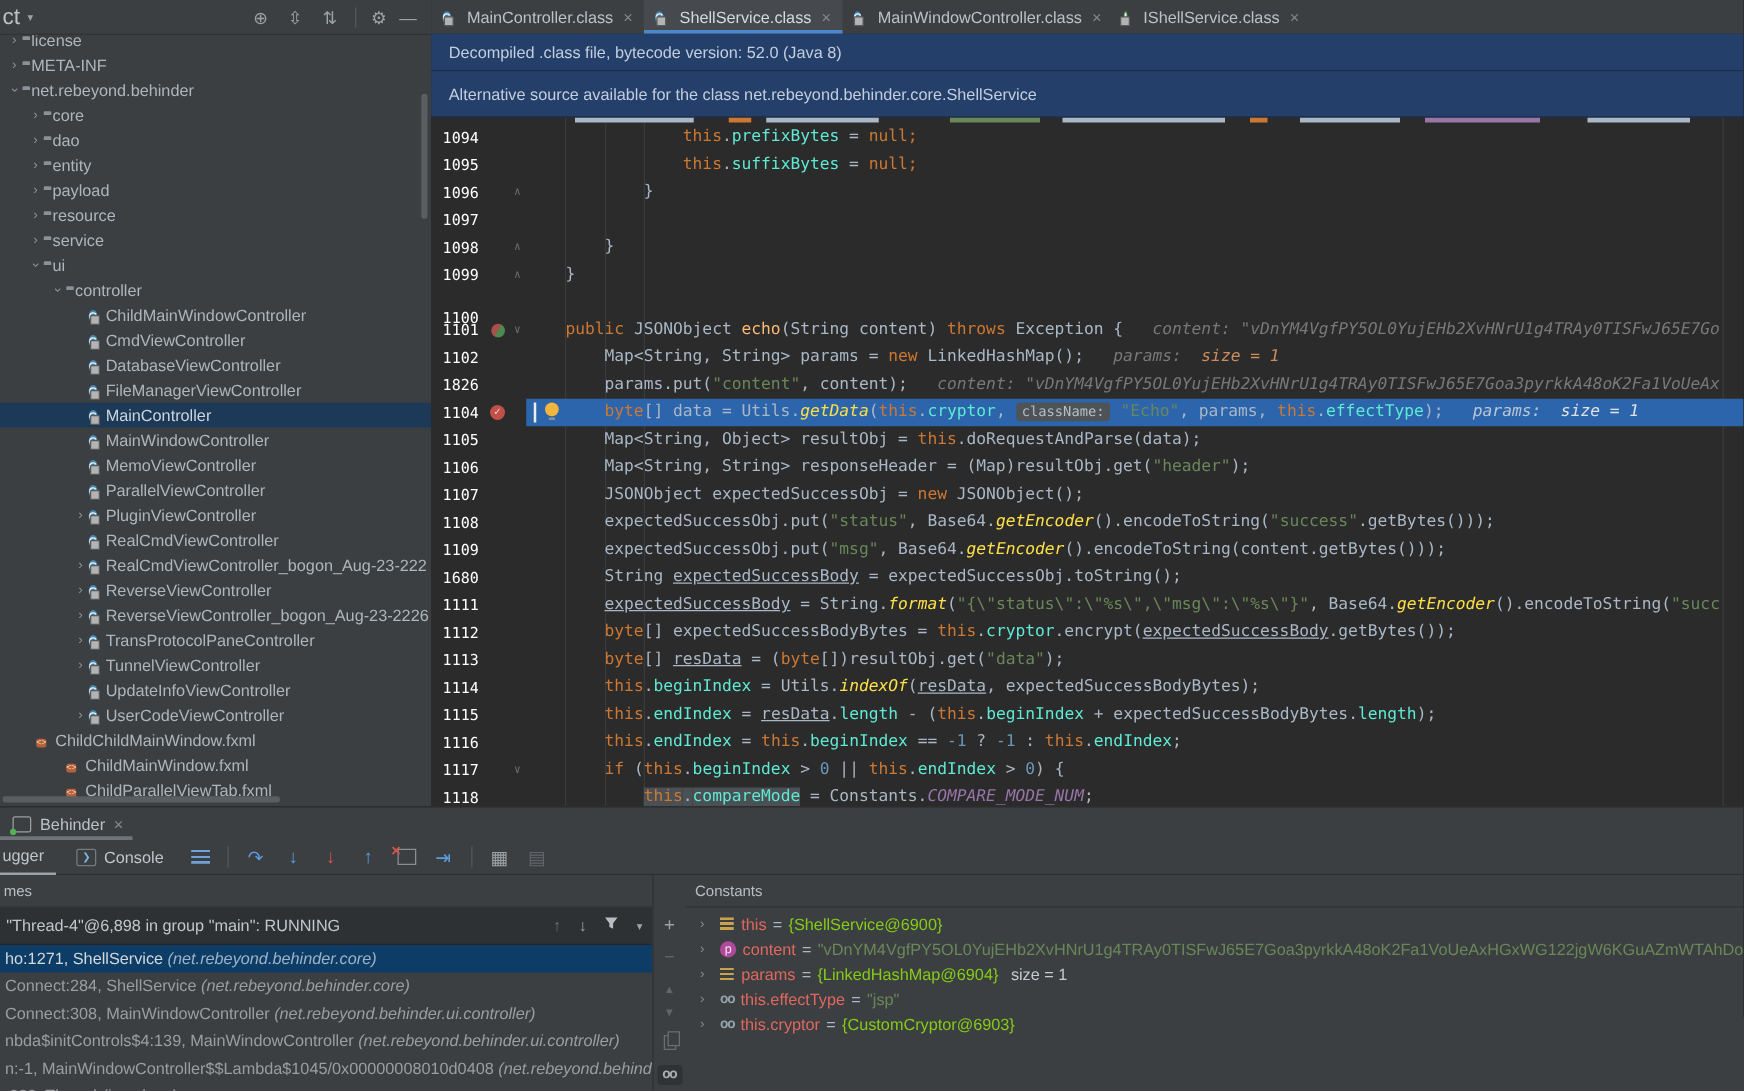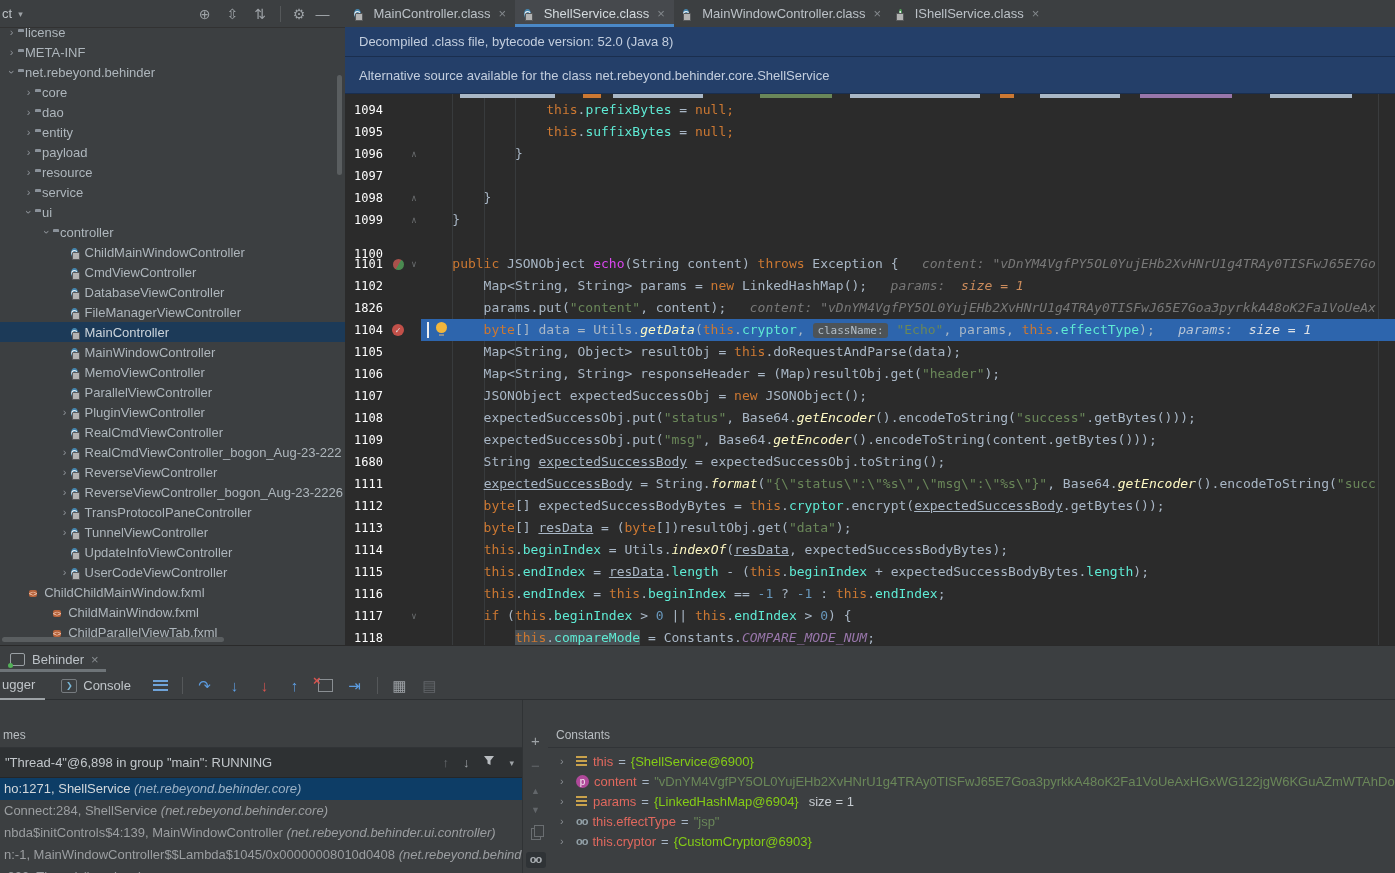"ct" .ptb-title { font-size: 13px -> 18px }
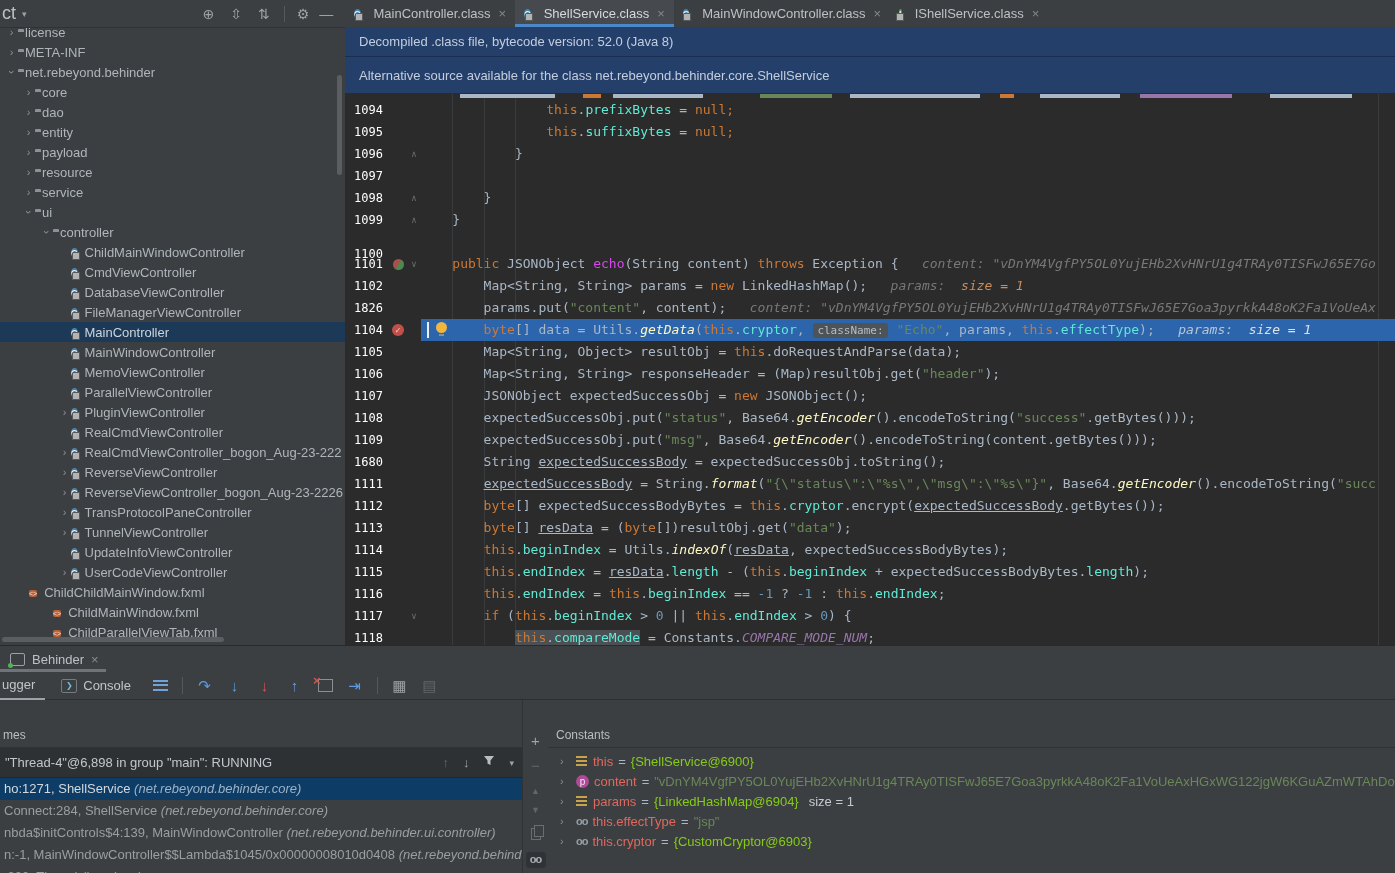"echo" .tk-m { color: #d946ef -> #fdba74 }
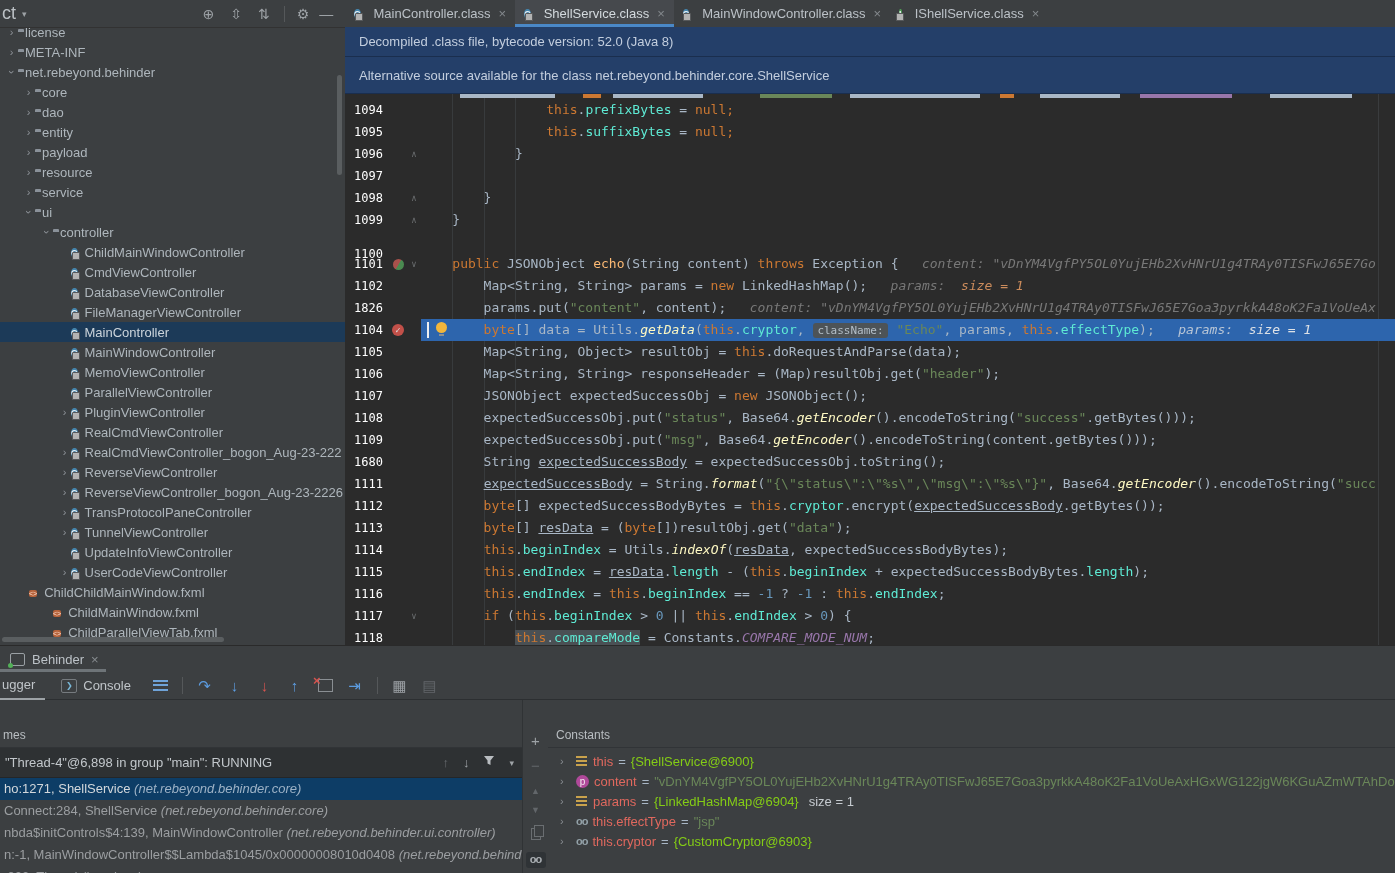"getData" .tk-i { color: #fef9c3 -> #fde047 }
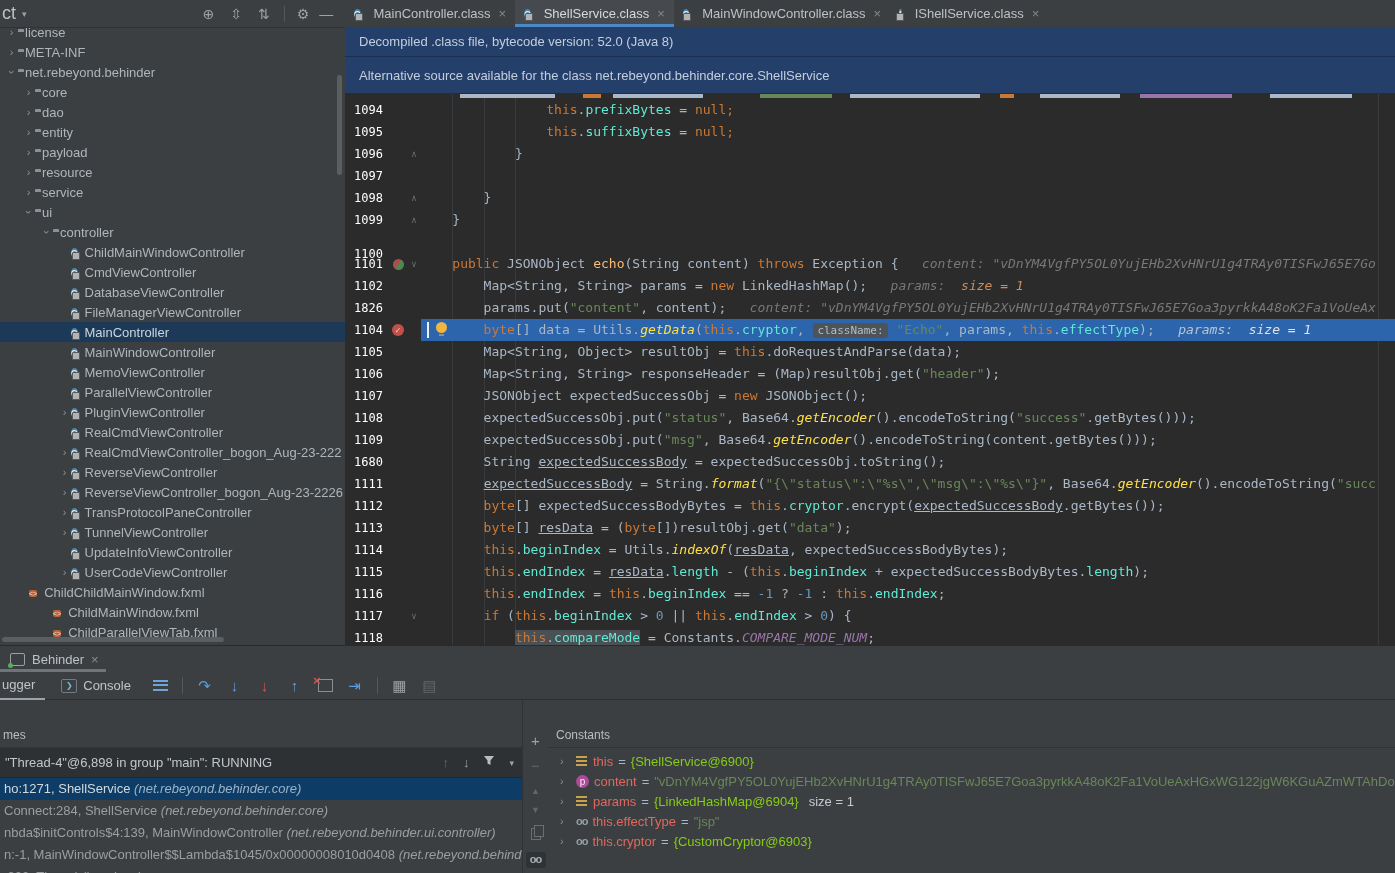"mes" .phdr { margin-top: 22px -> none }
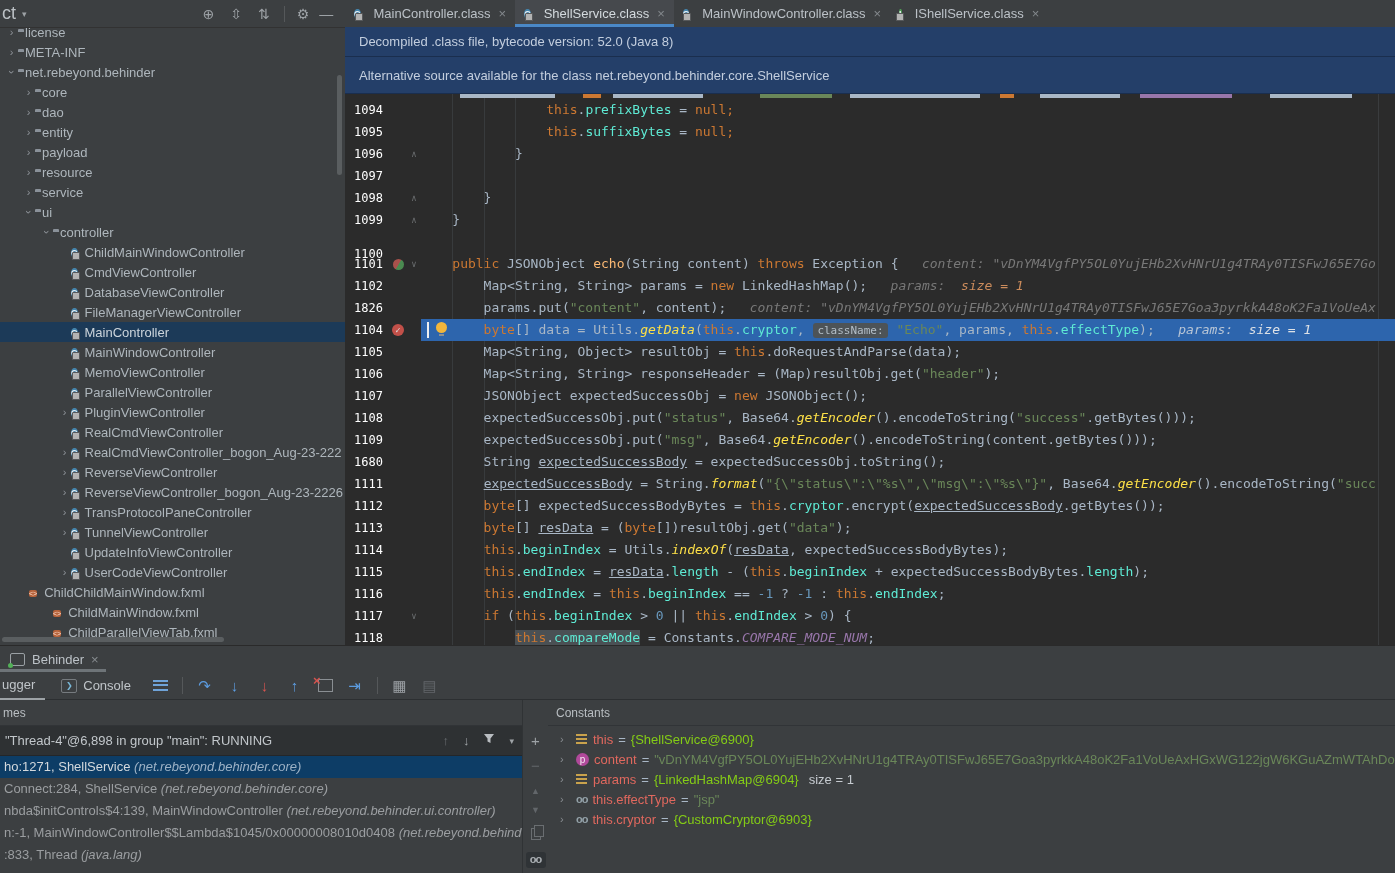"Connect:308, MainWindowController" div.frow { html: none -> <div><span>Connect:308, MainWindowController </span><span>(net.rebeyond.behinder.ui.controller)</span></div> }
